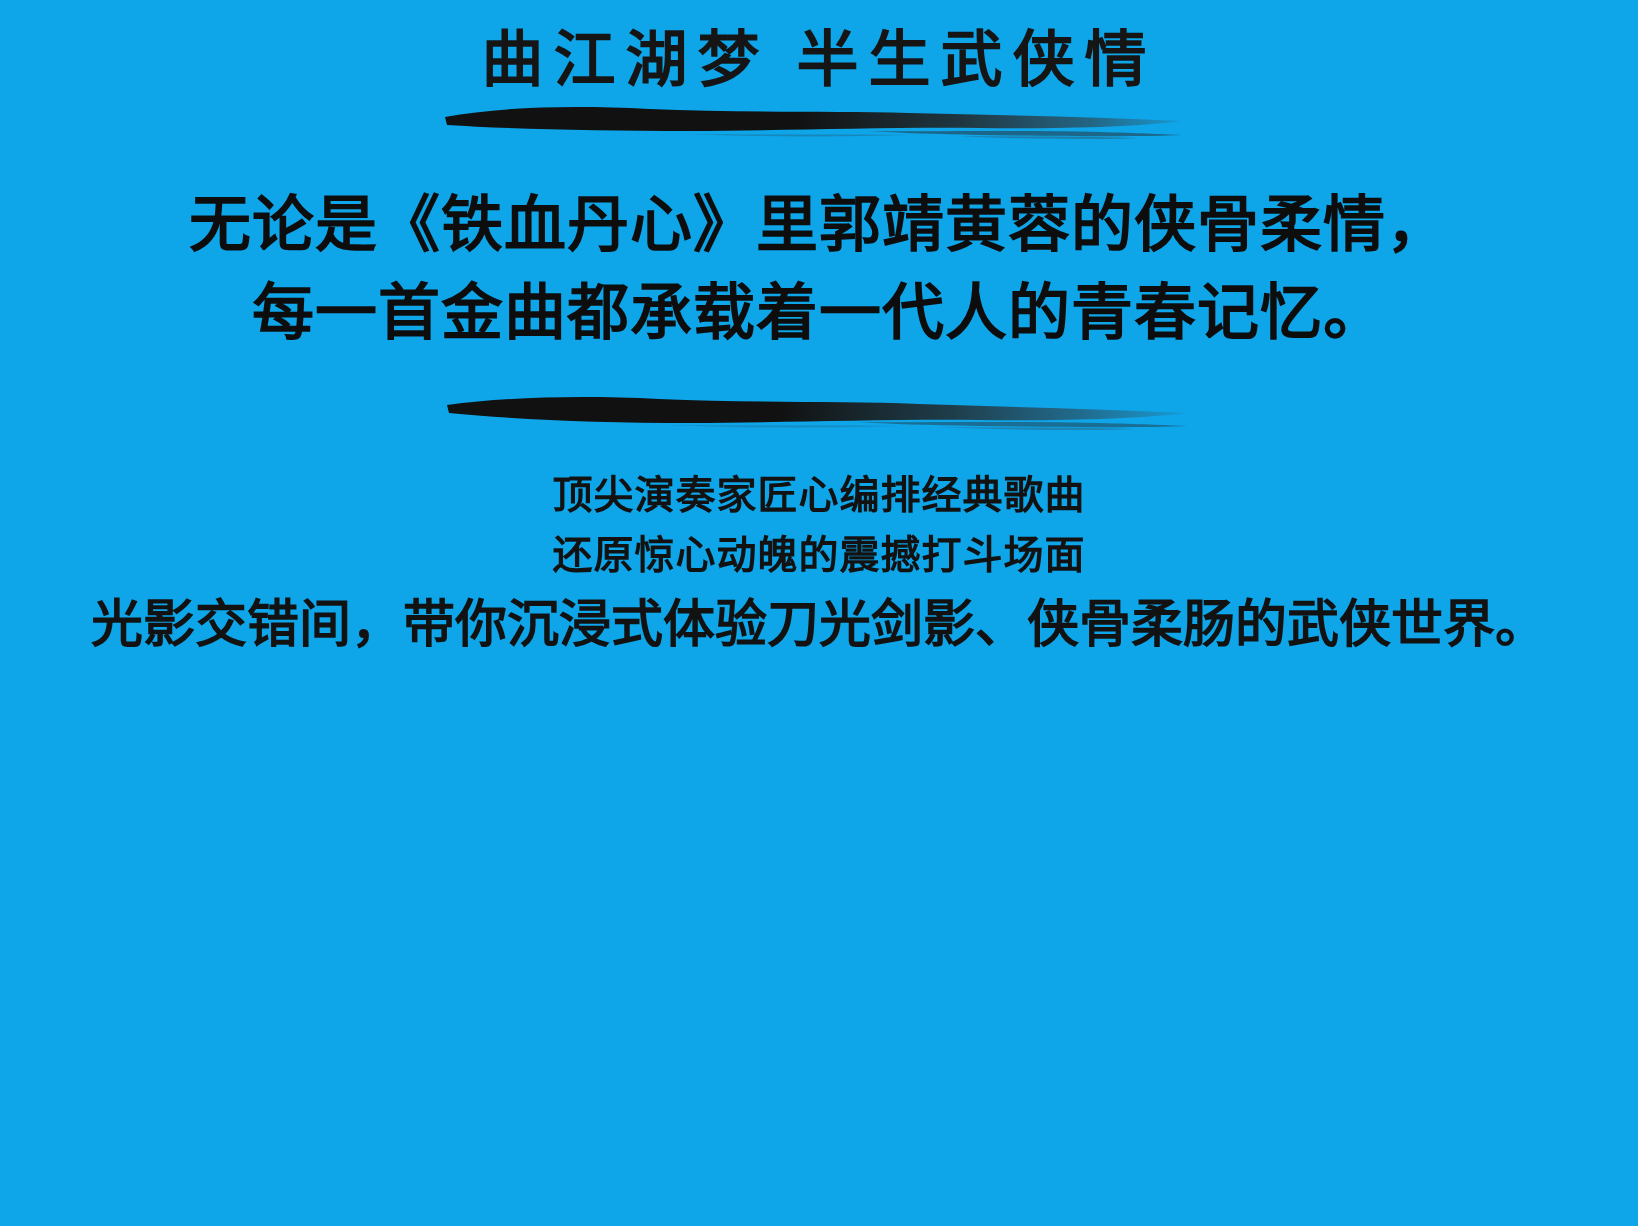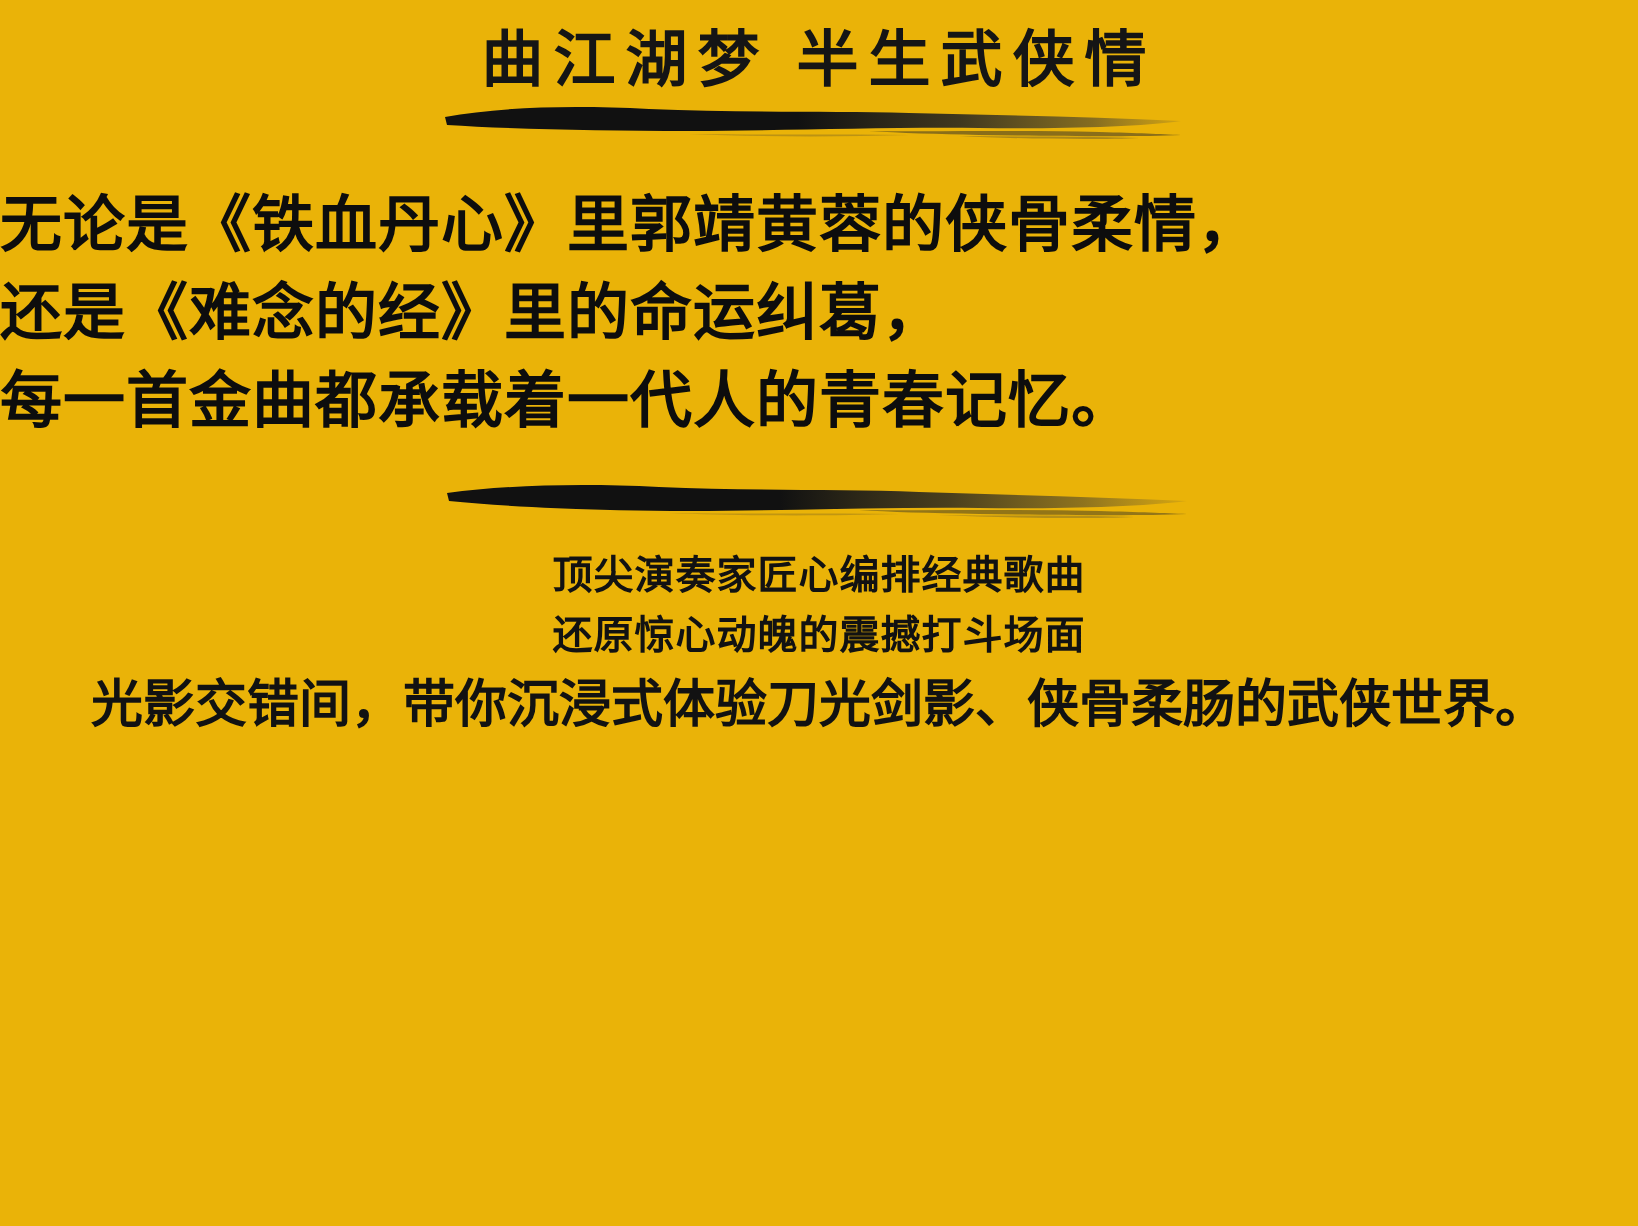"曲江湖梦 半生武侠情" .poster { background: #eab308 -> #0ea5e9 }
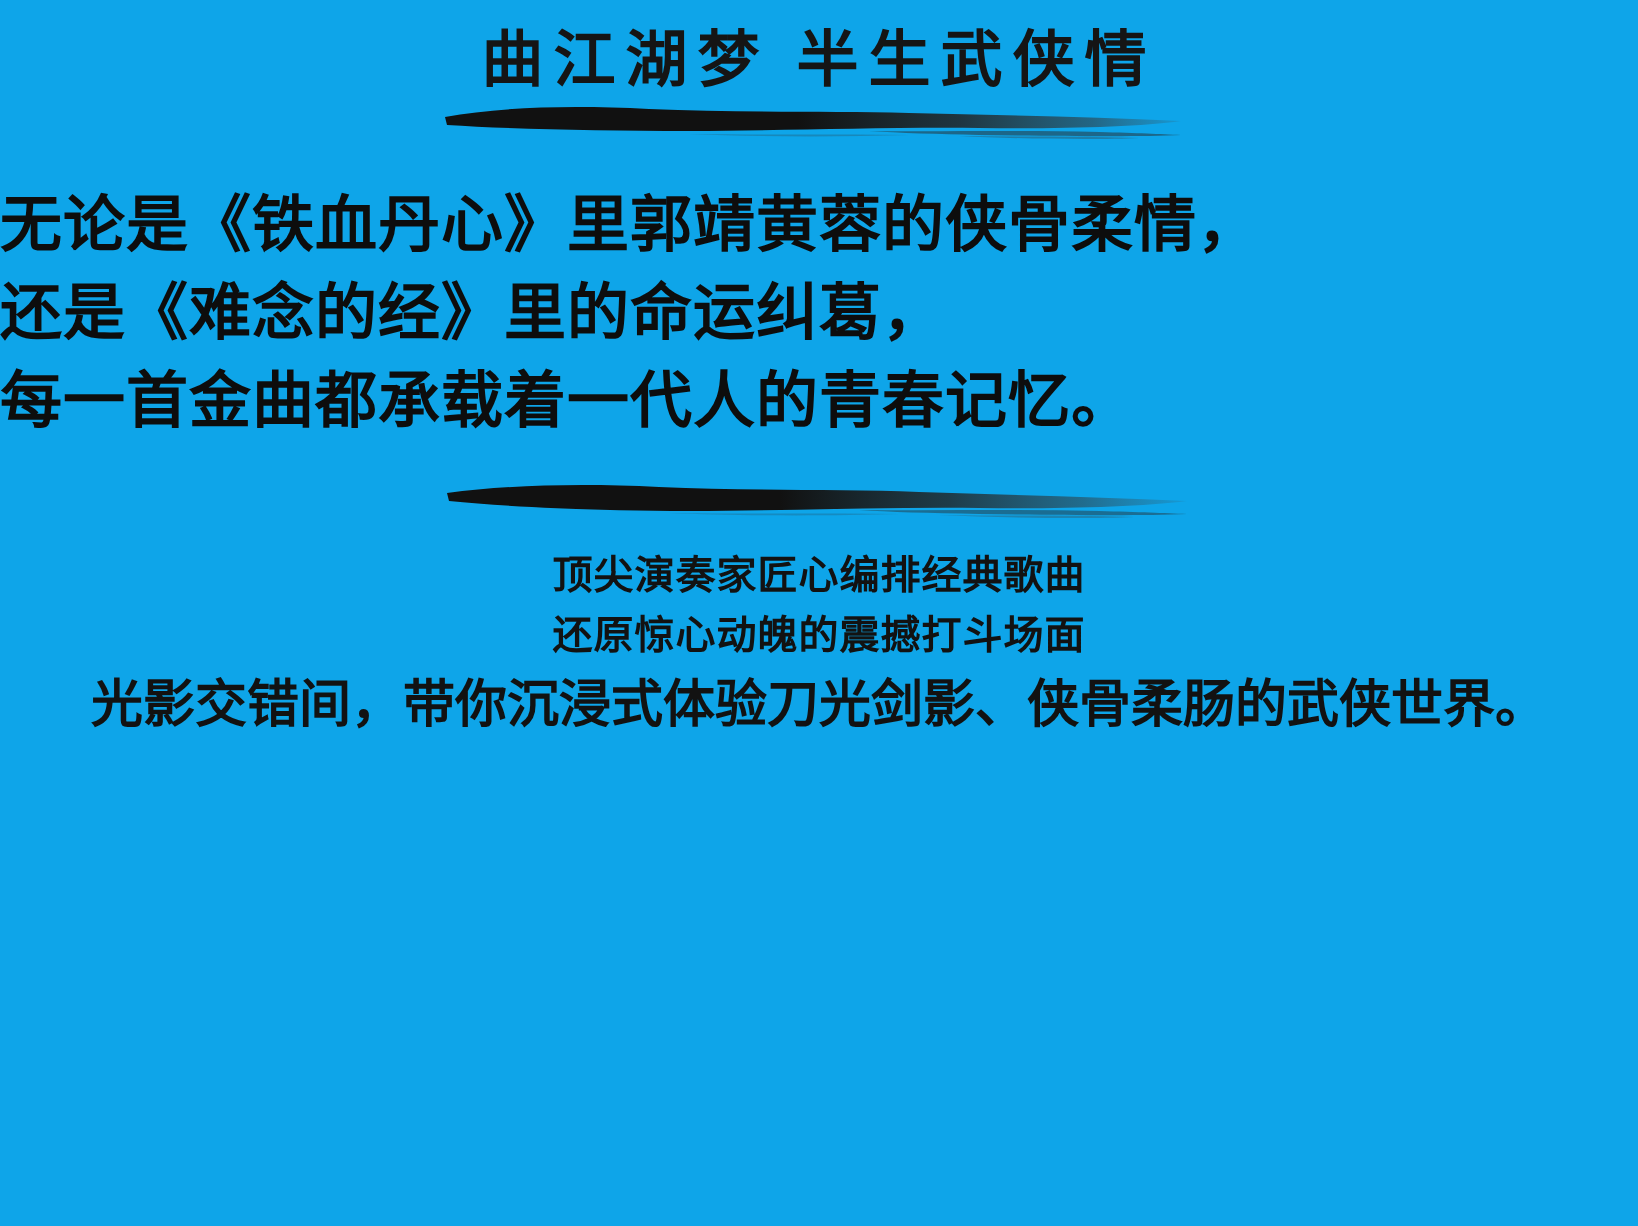"无论是《铁血丹心》里郭靖黄蓉的侠骨柔情，" .verse { text-align: none -> center }
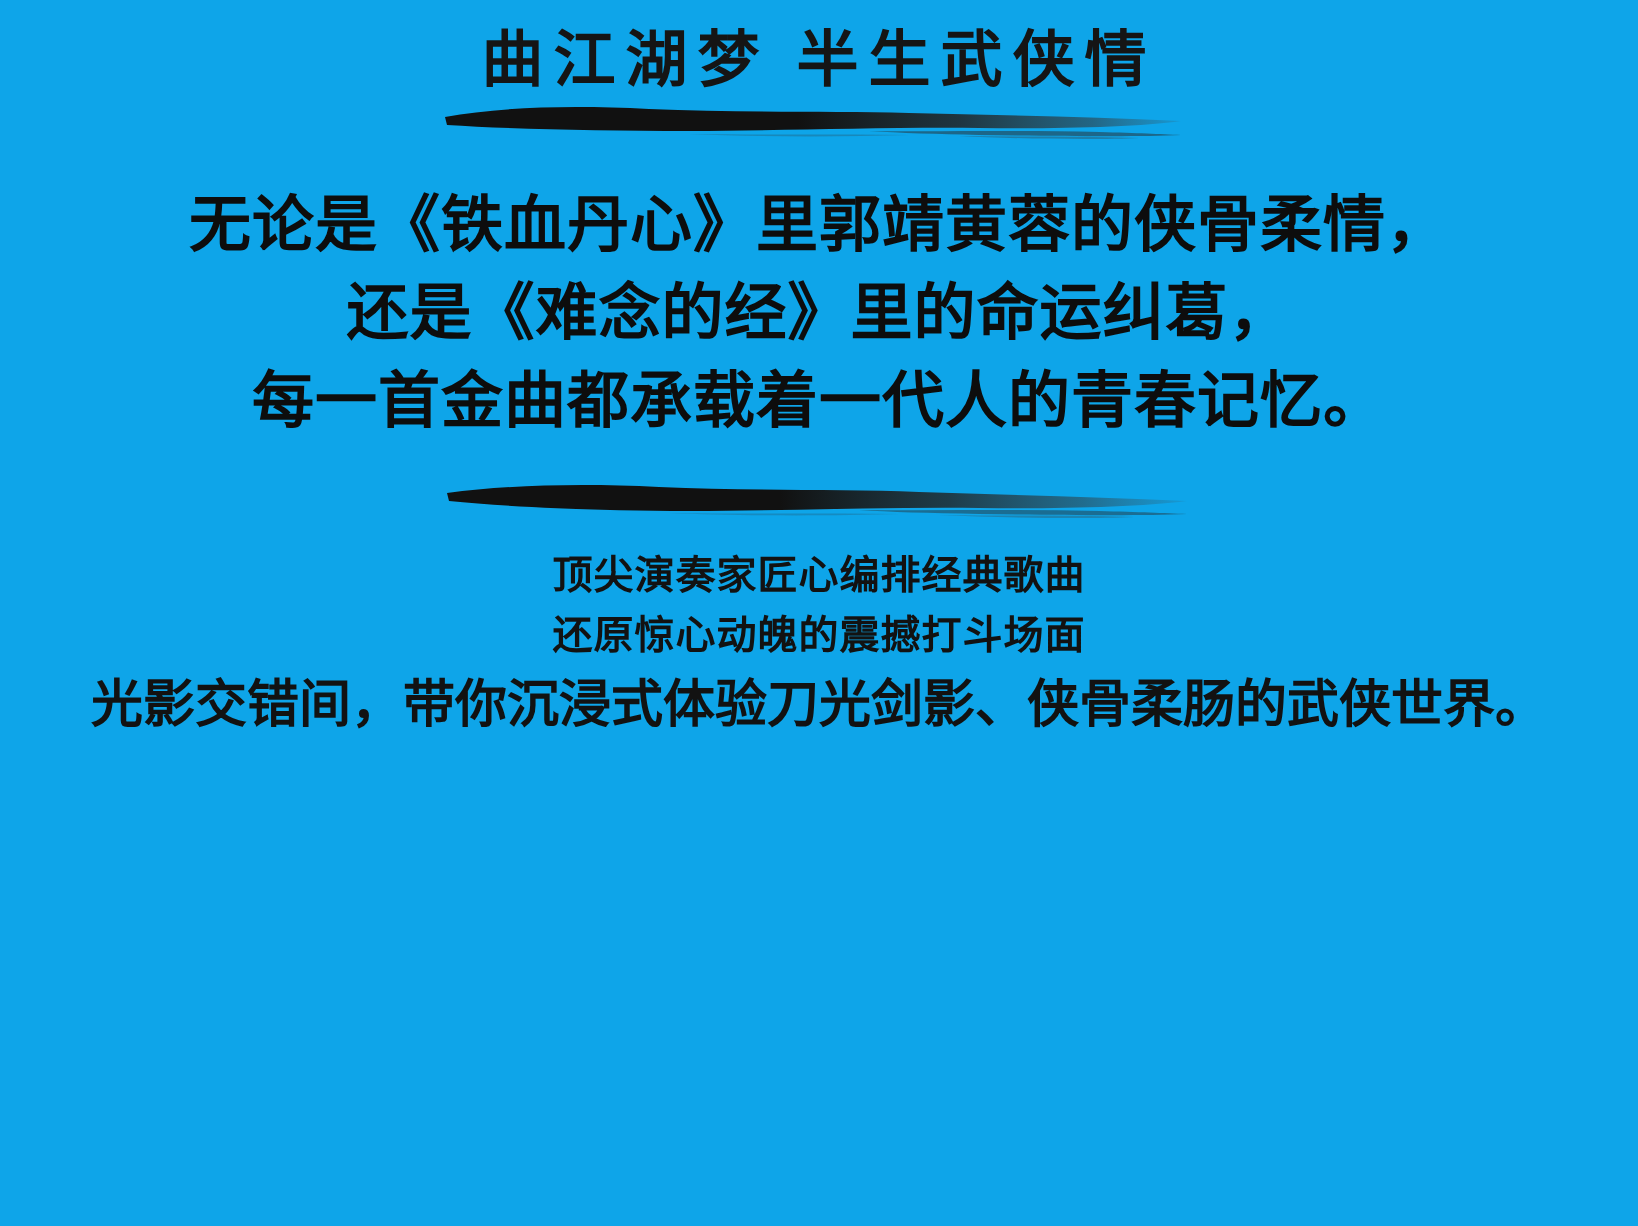"还是《难念的经》里的命运纠葛，" div.verse-line { html: <div>还是《难念的经》里的命运纠葛，</div> -> none }
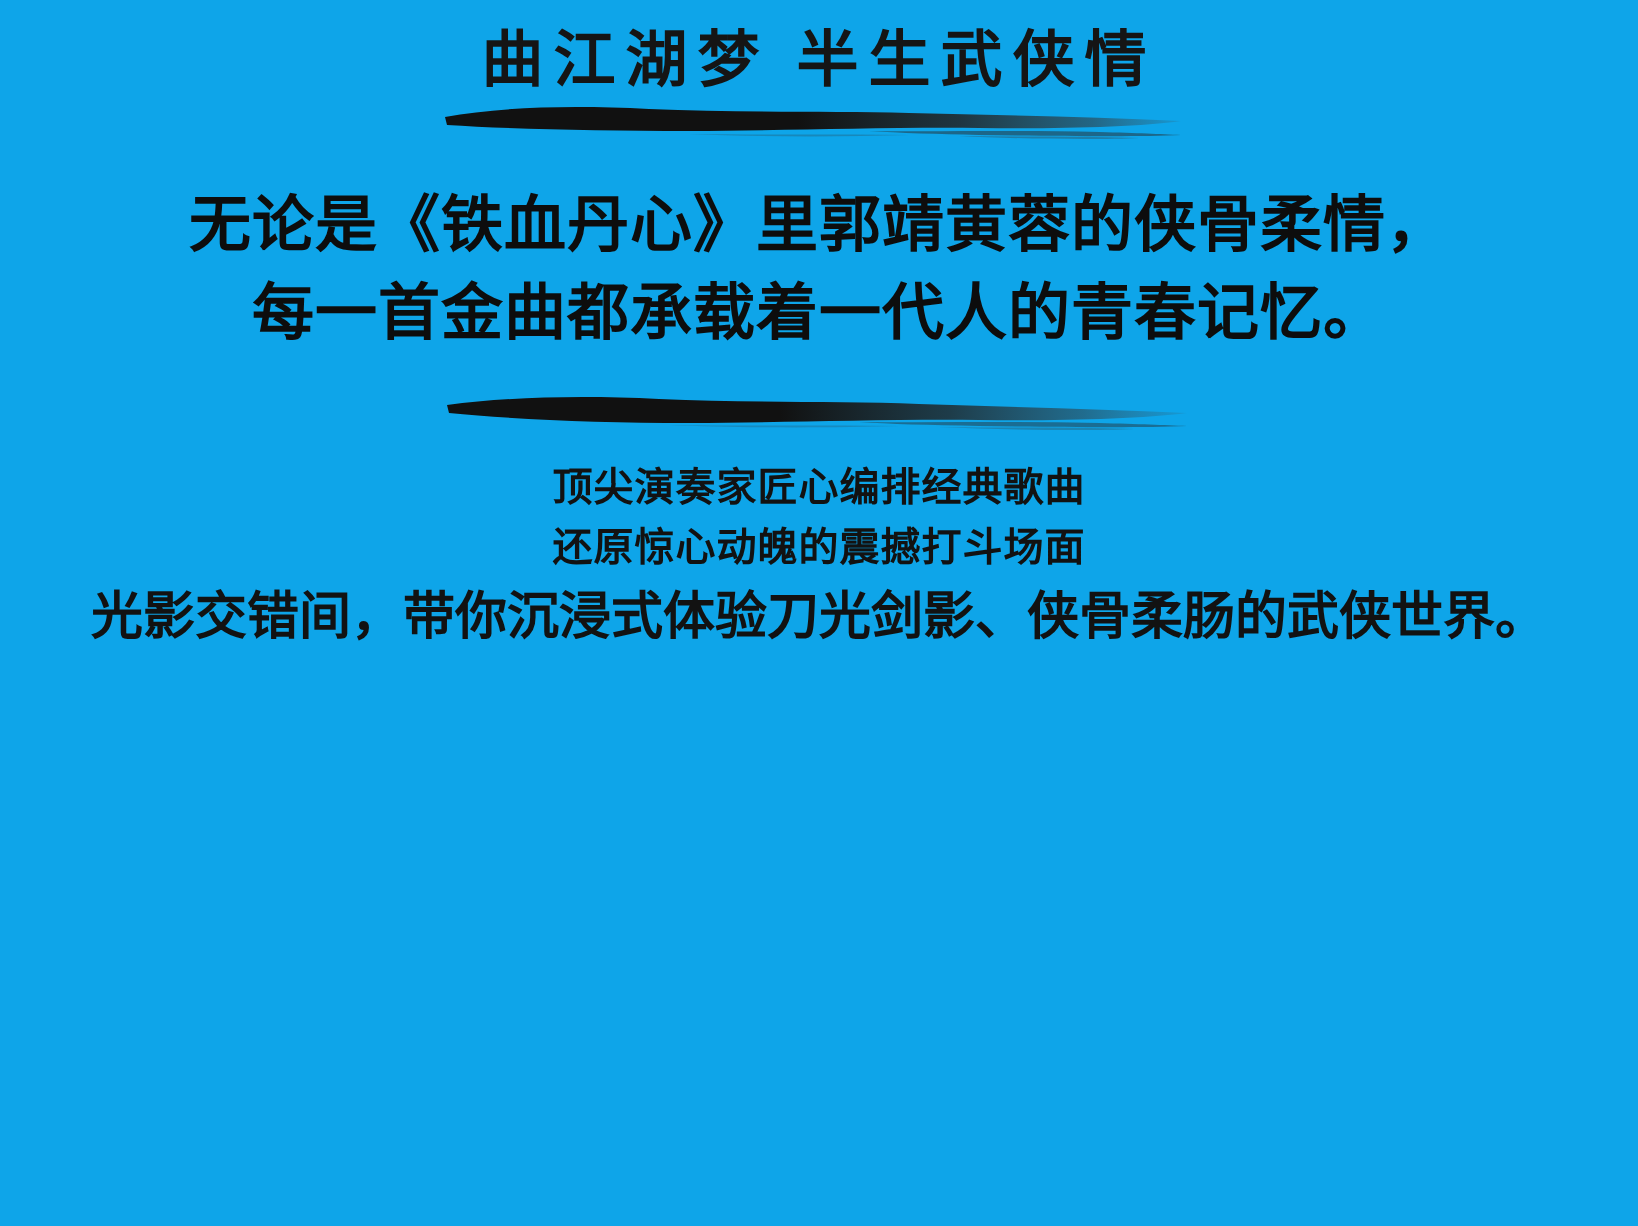"顶尖演奏家匠心编排经典歌曲" .footer { margin-top: 20px -> 28px }
